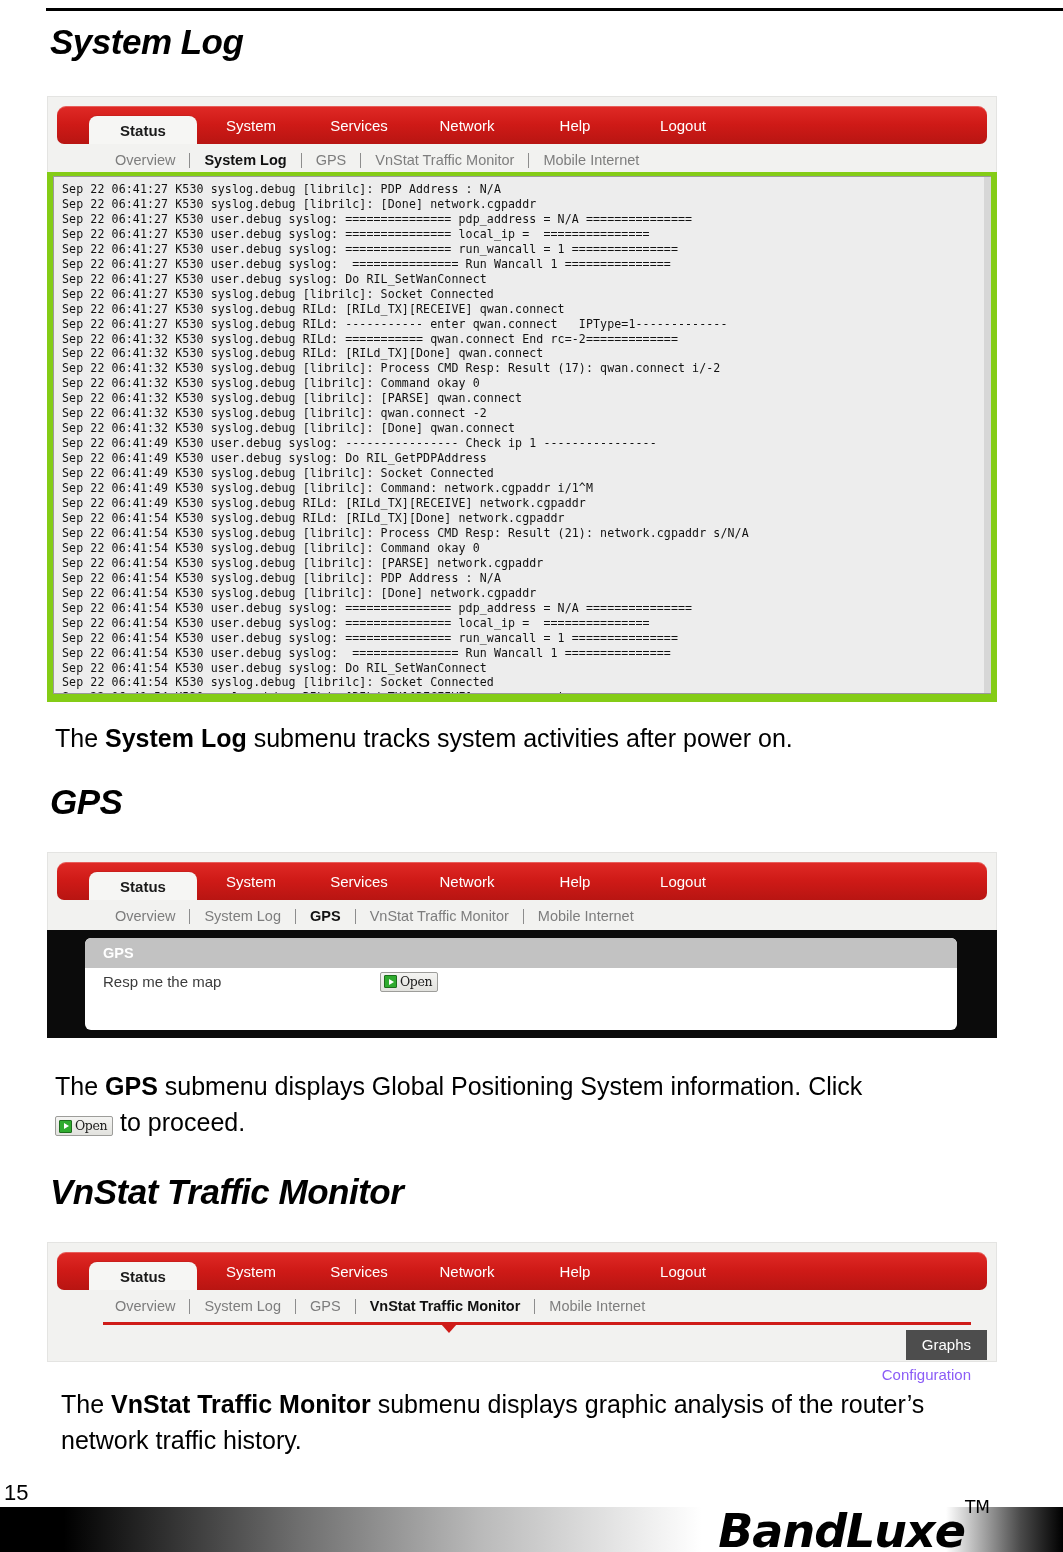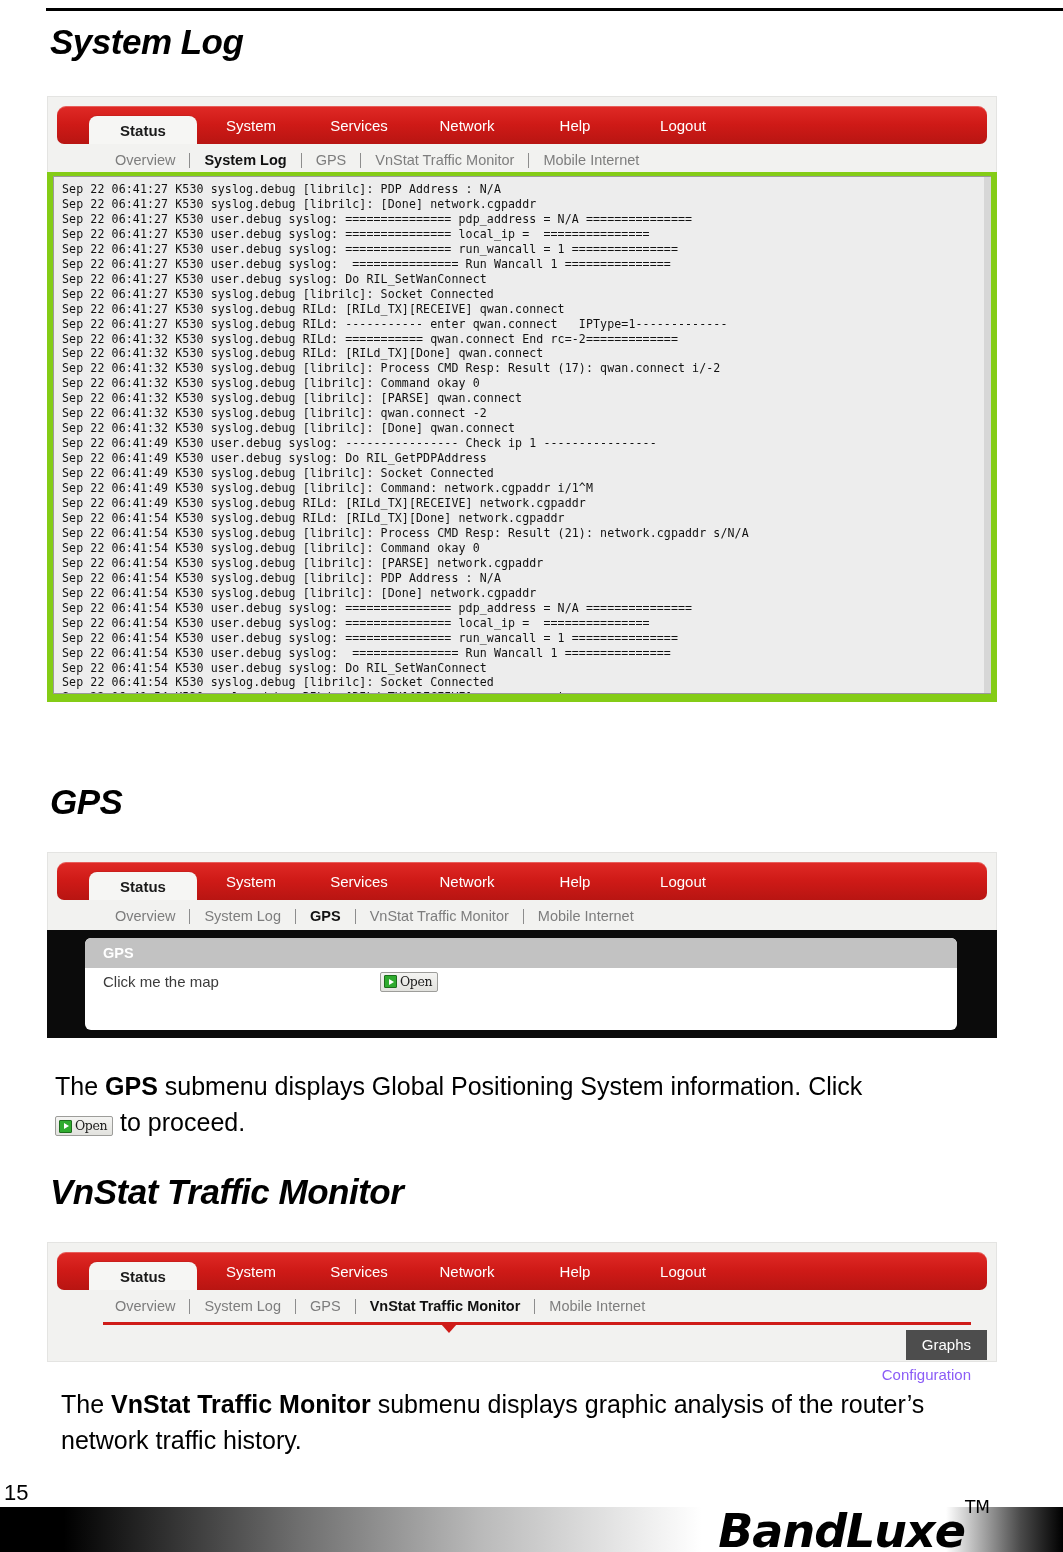"The System Log submenu tracks" div.para { html: none -> <div> <span>The </span><b>System Log</b><span> submenu tracks system activities after power on.</span> </div> }
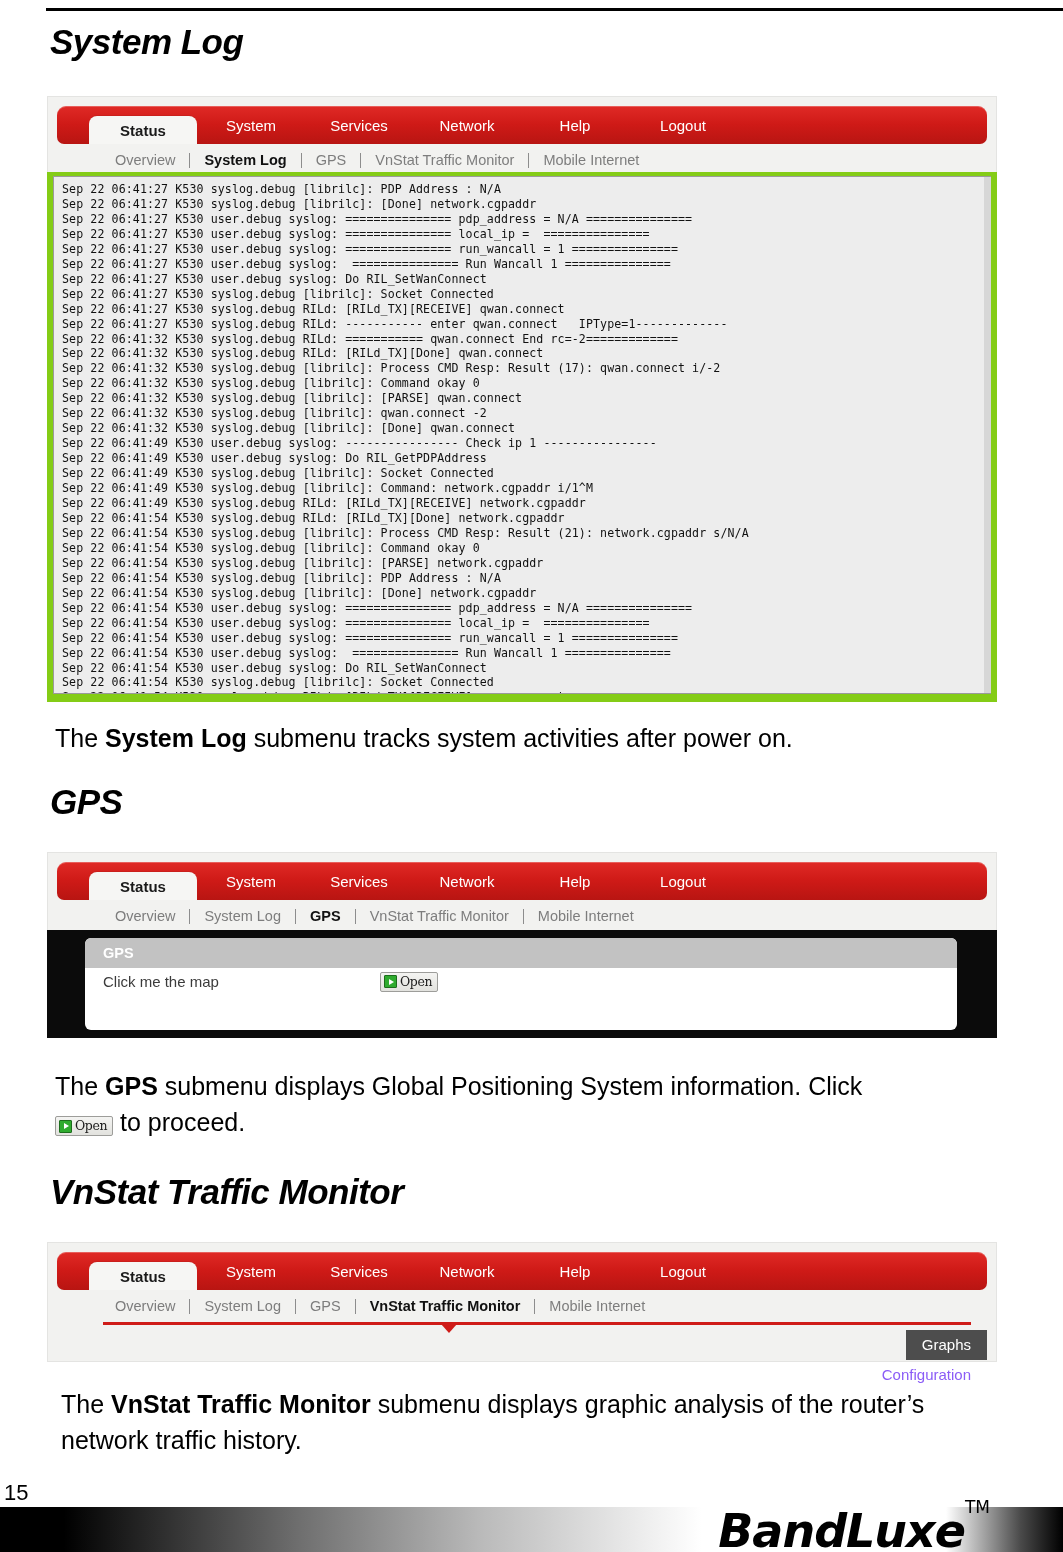"Click me the map" span.lbl { text: Click -> Resp }
